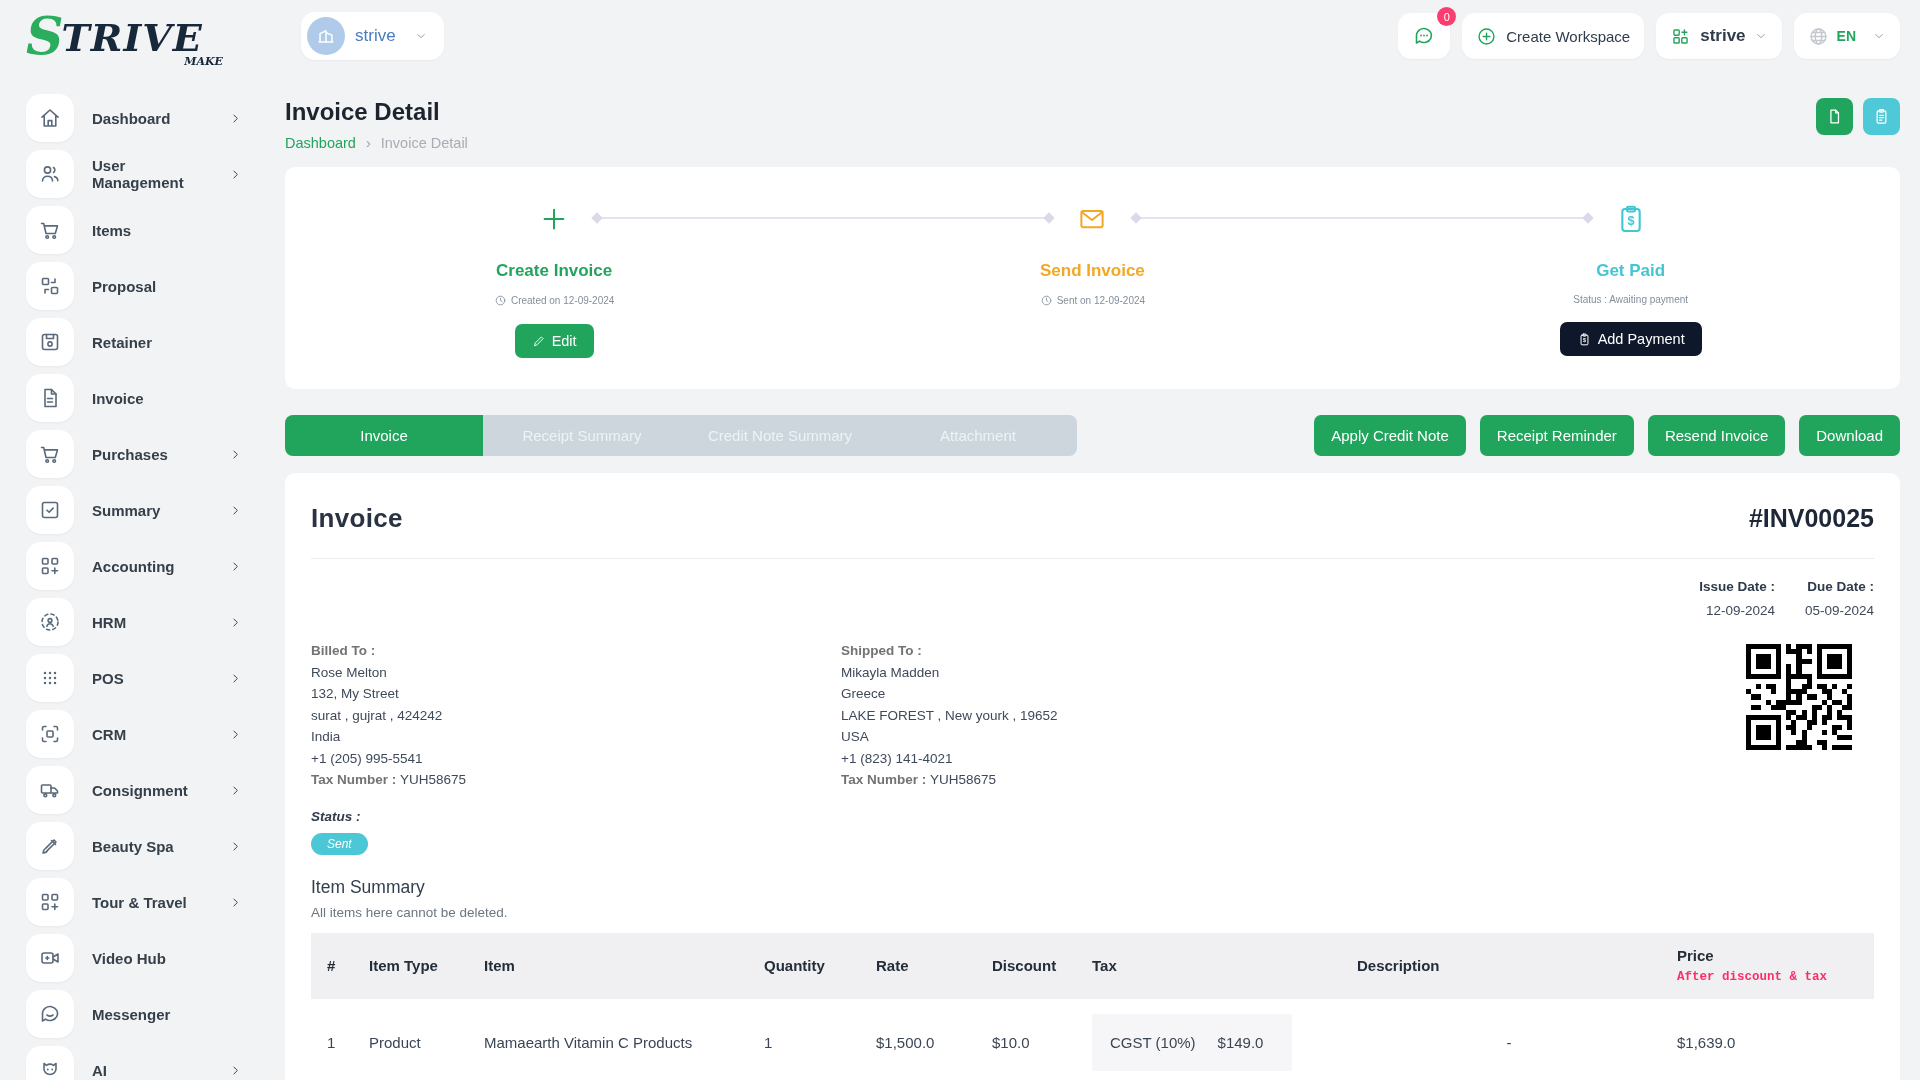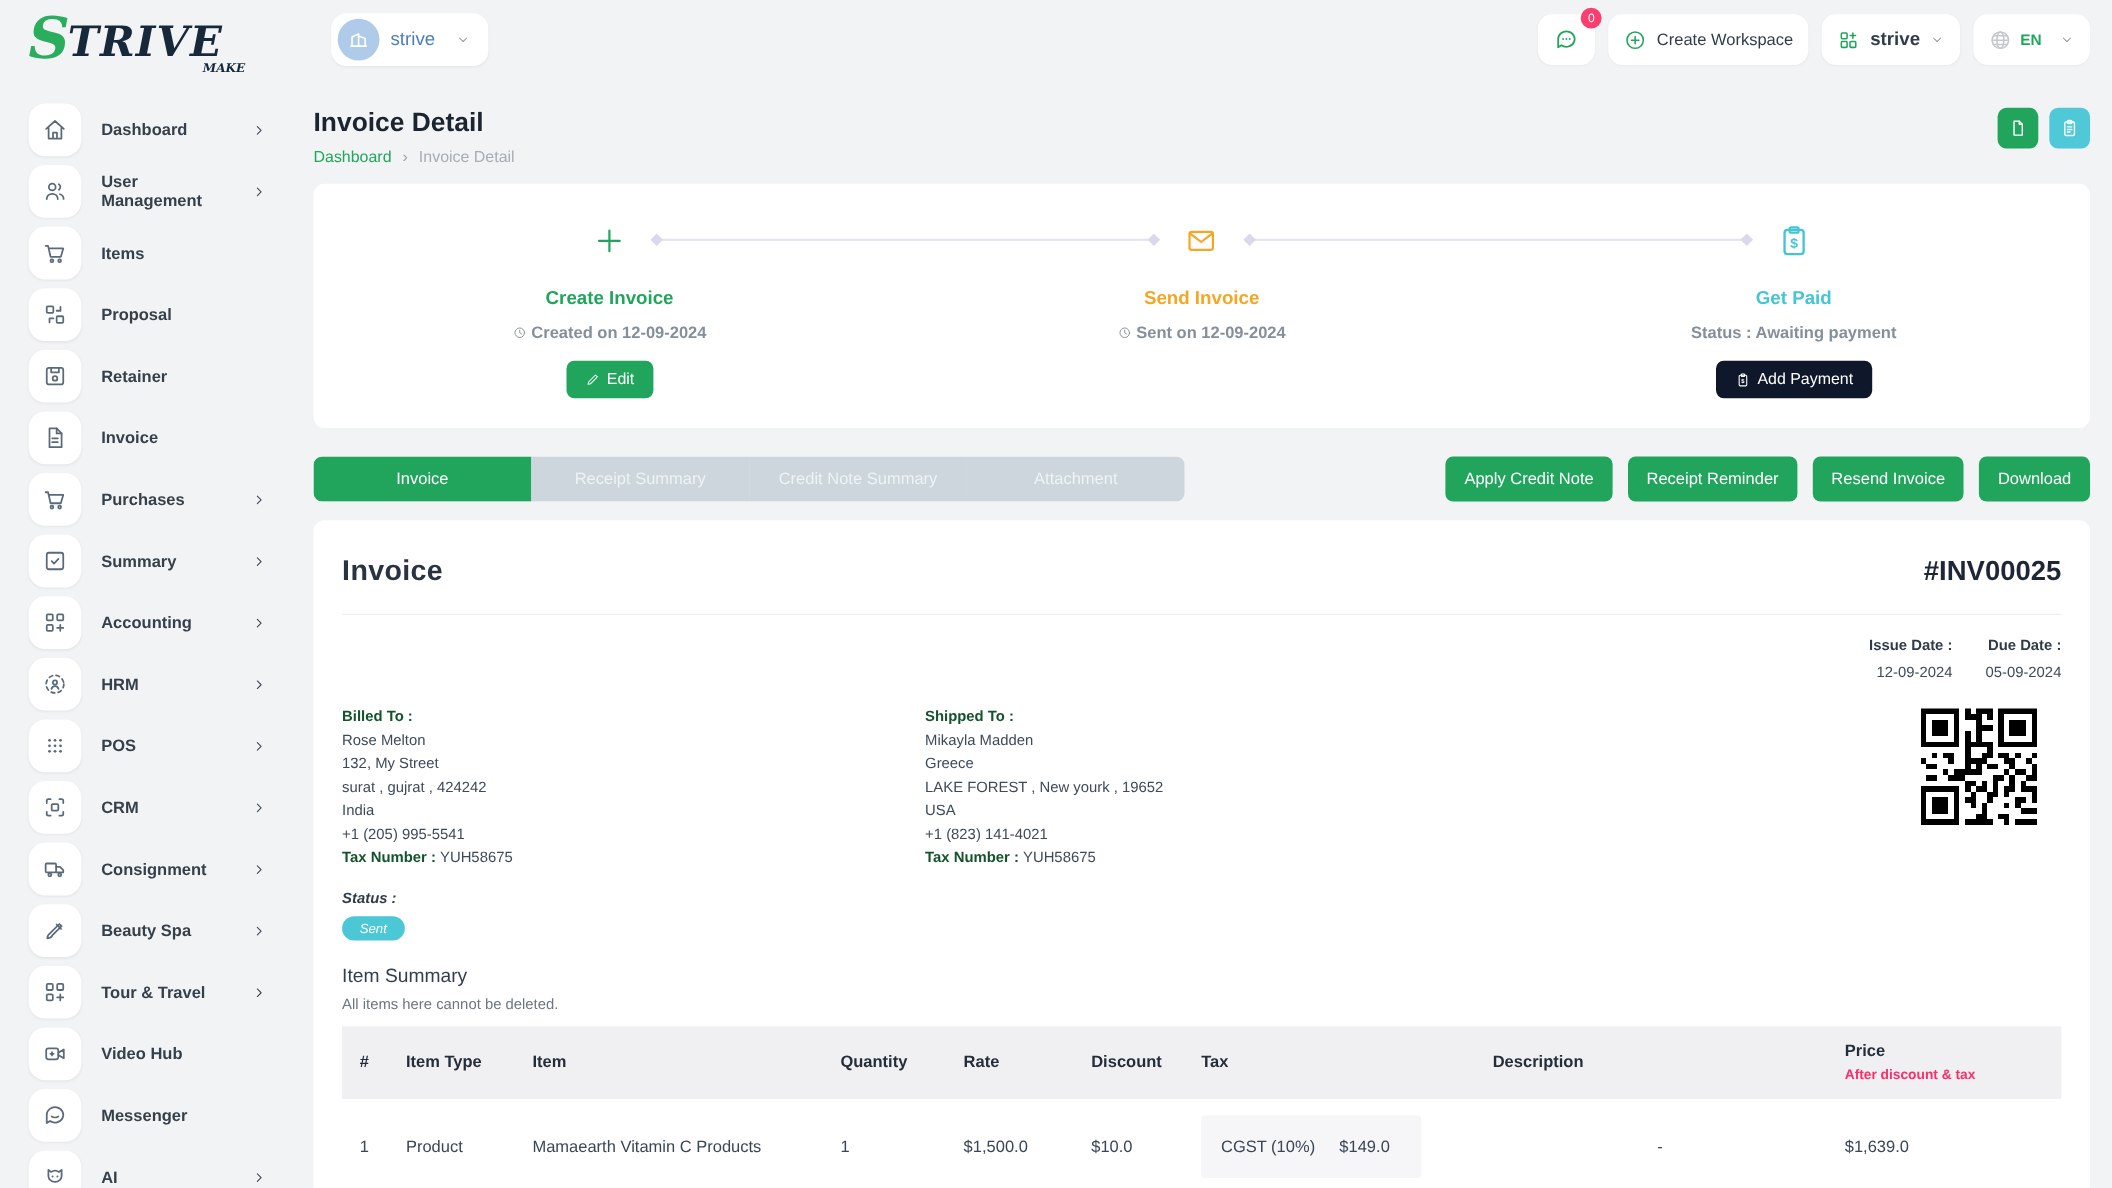"Created on 12-09-2024" .step-meta { font-size: 15px -> 10px; font-weight: bold -> none }
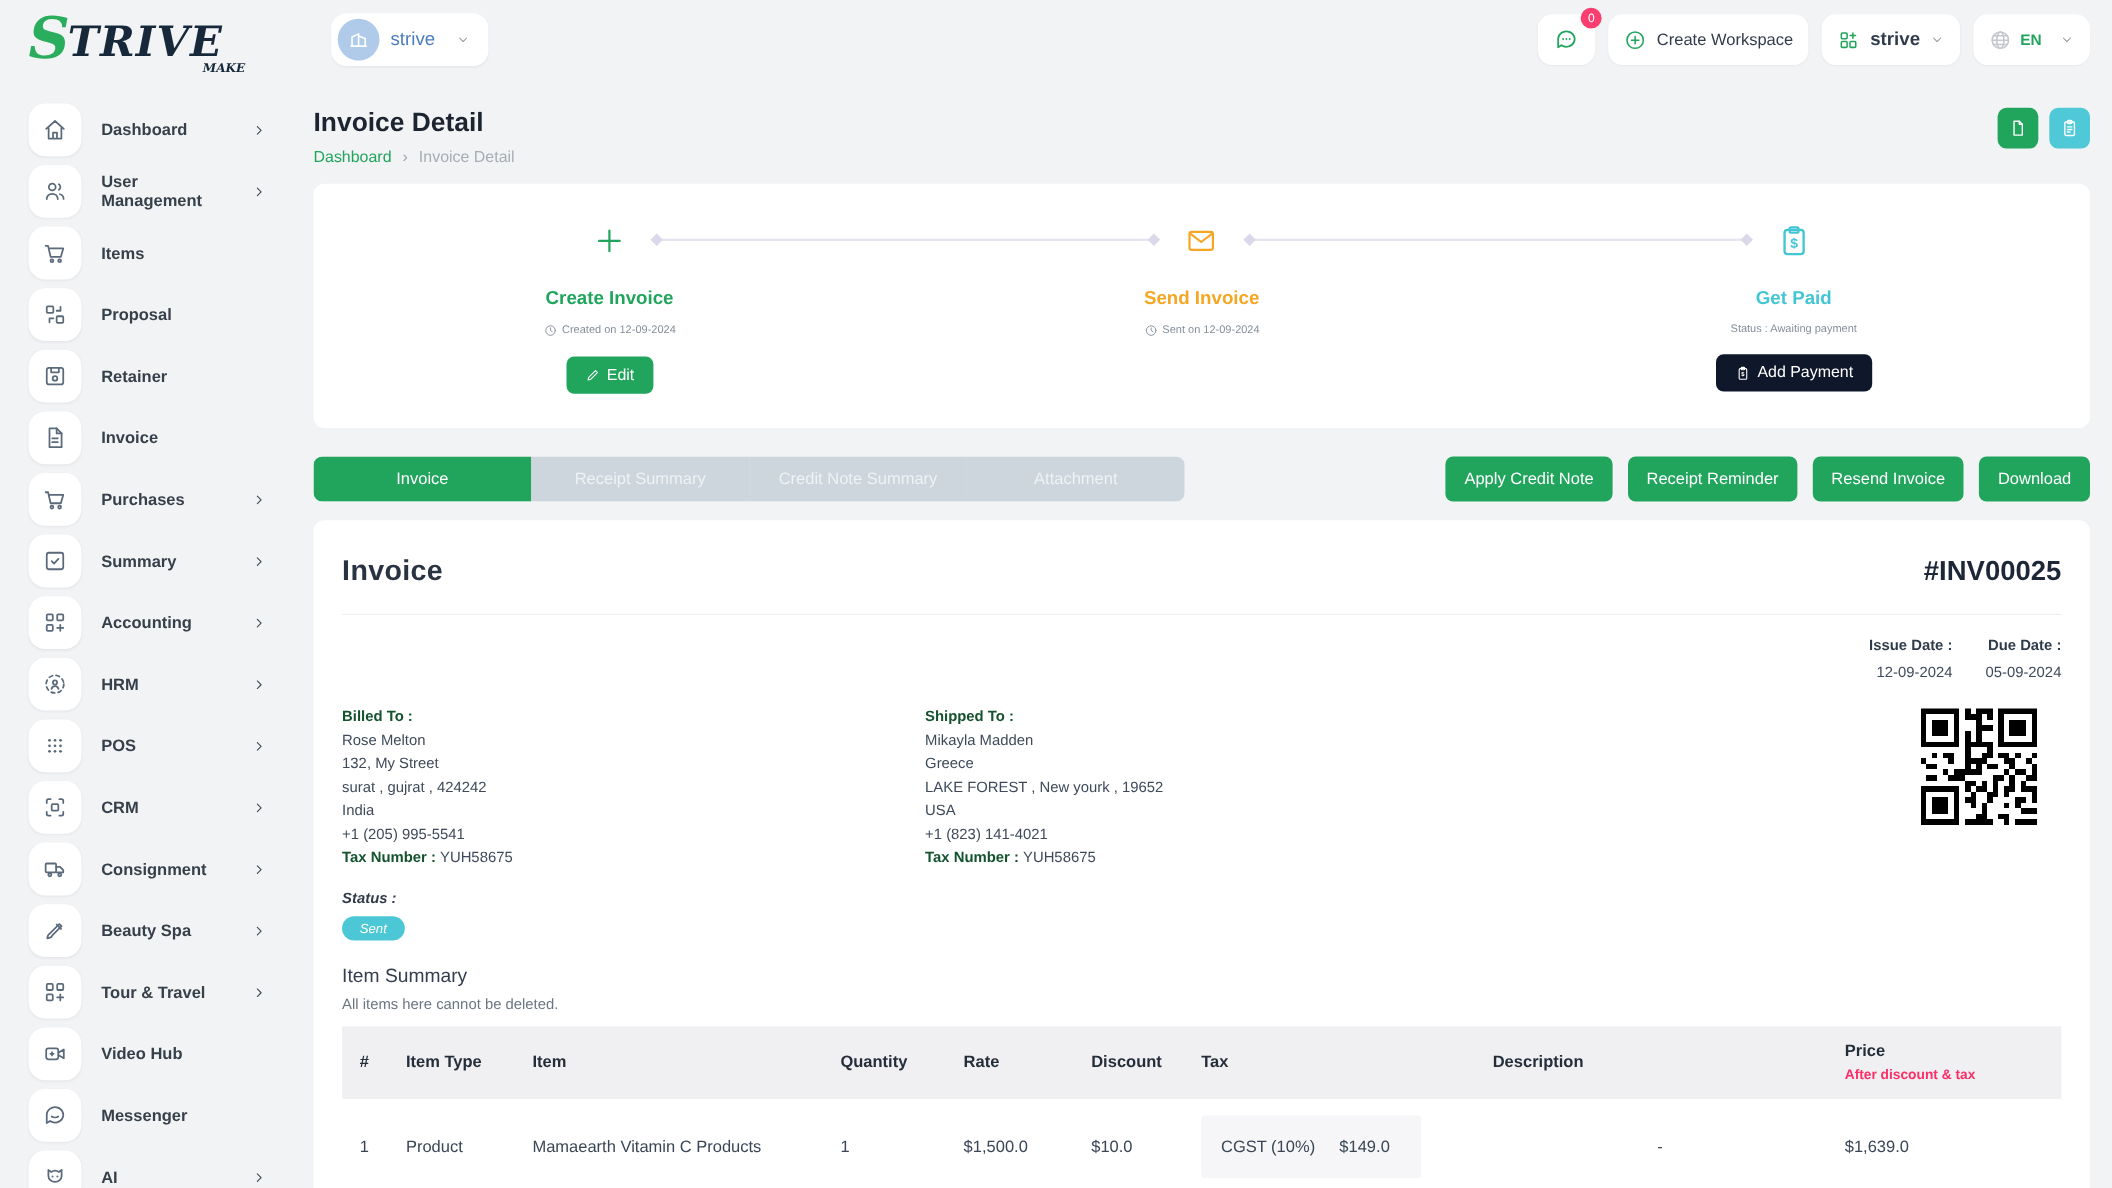"Billed To :" .addr-label { color: #14532d -> #737373 }
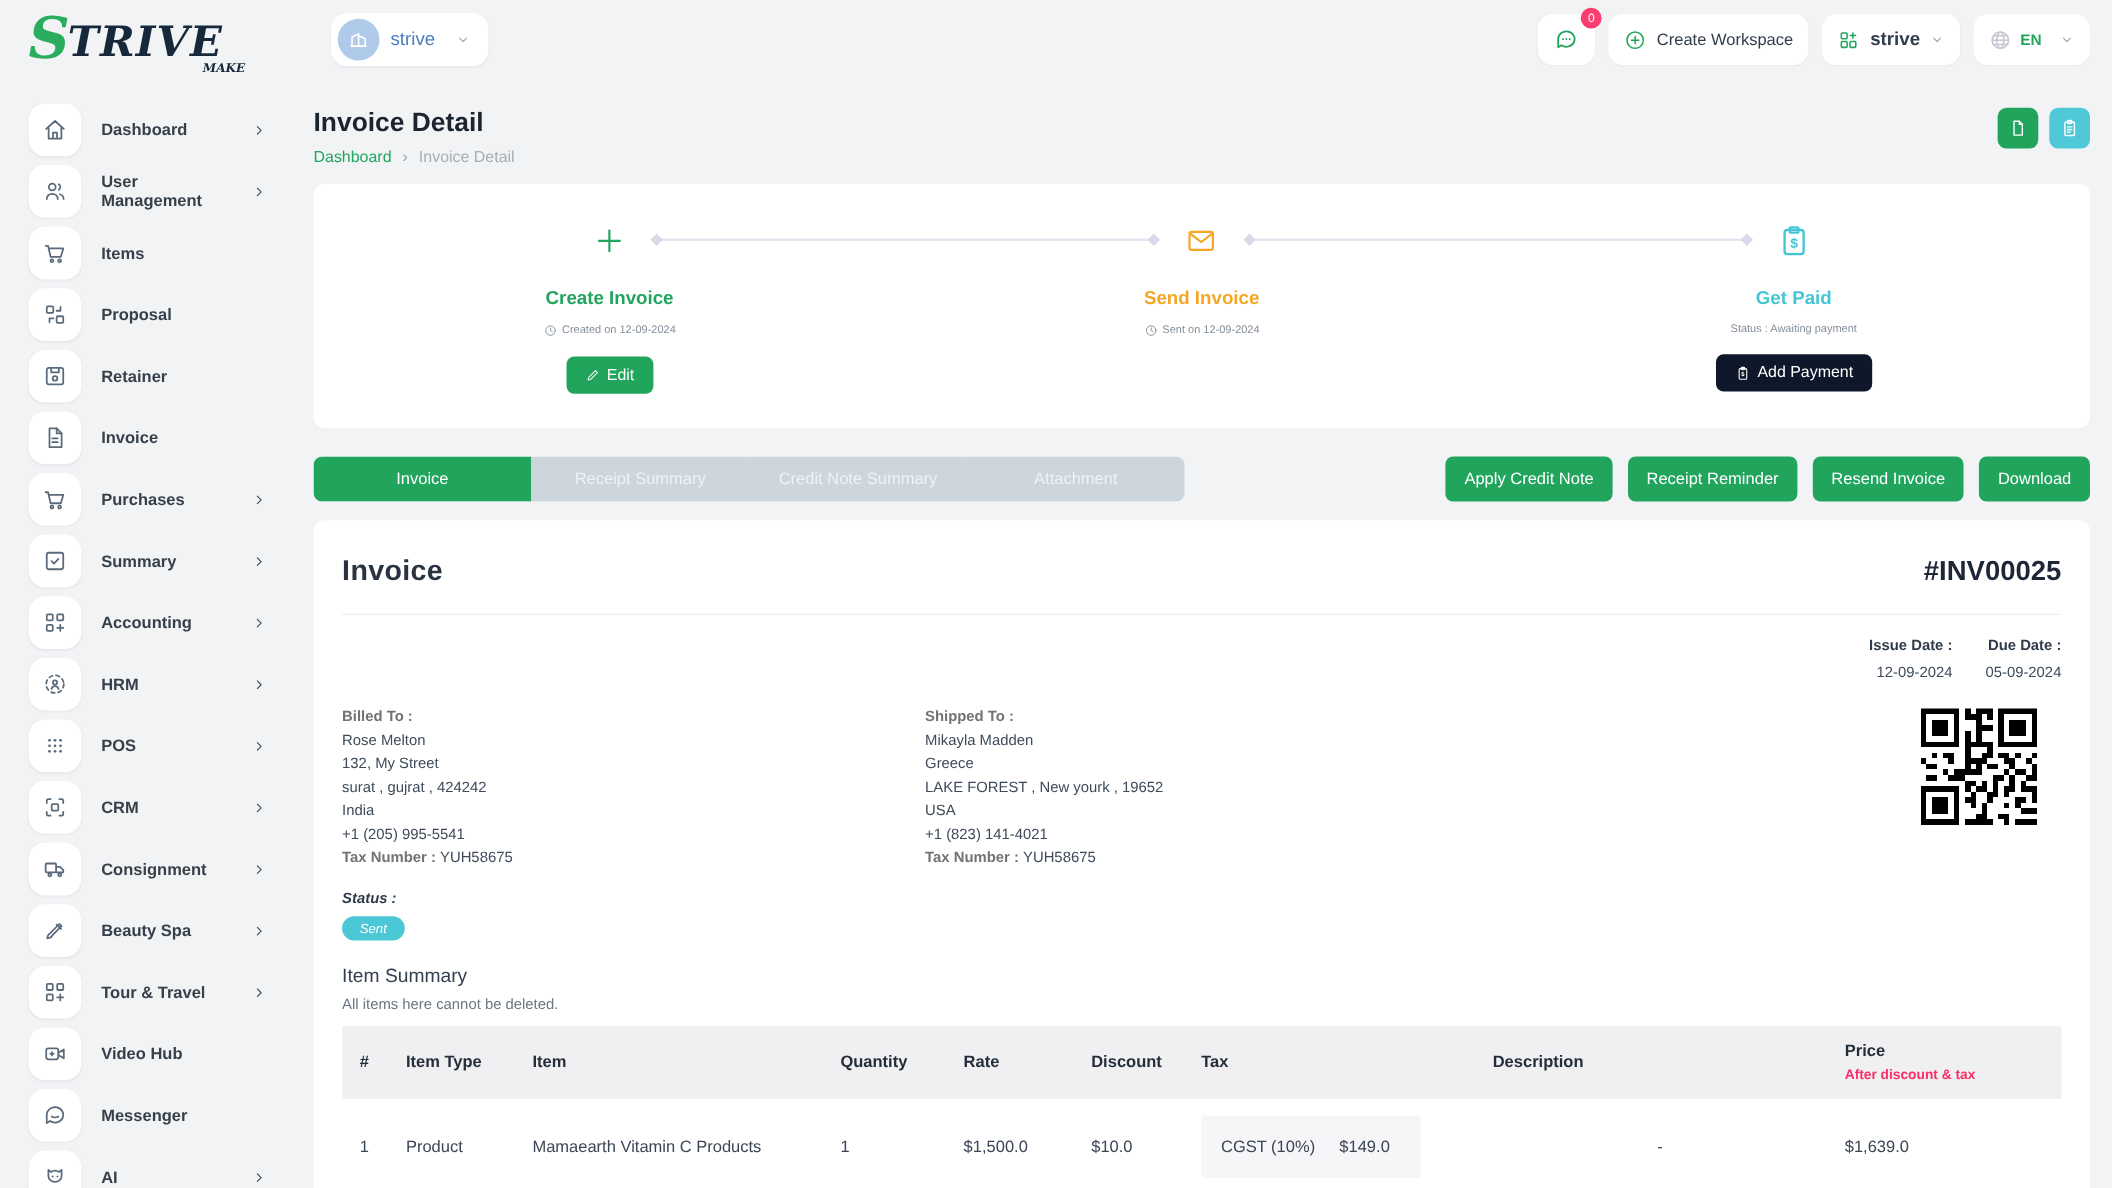"After discount & tax" .price-sub { font-family: none -> Liberation Mono, monospace }
